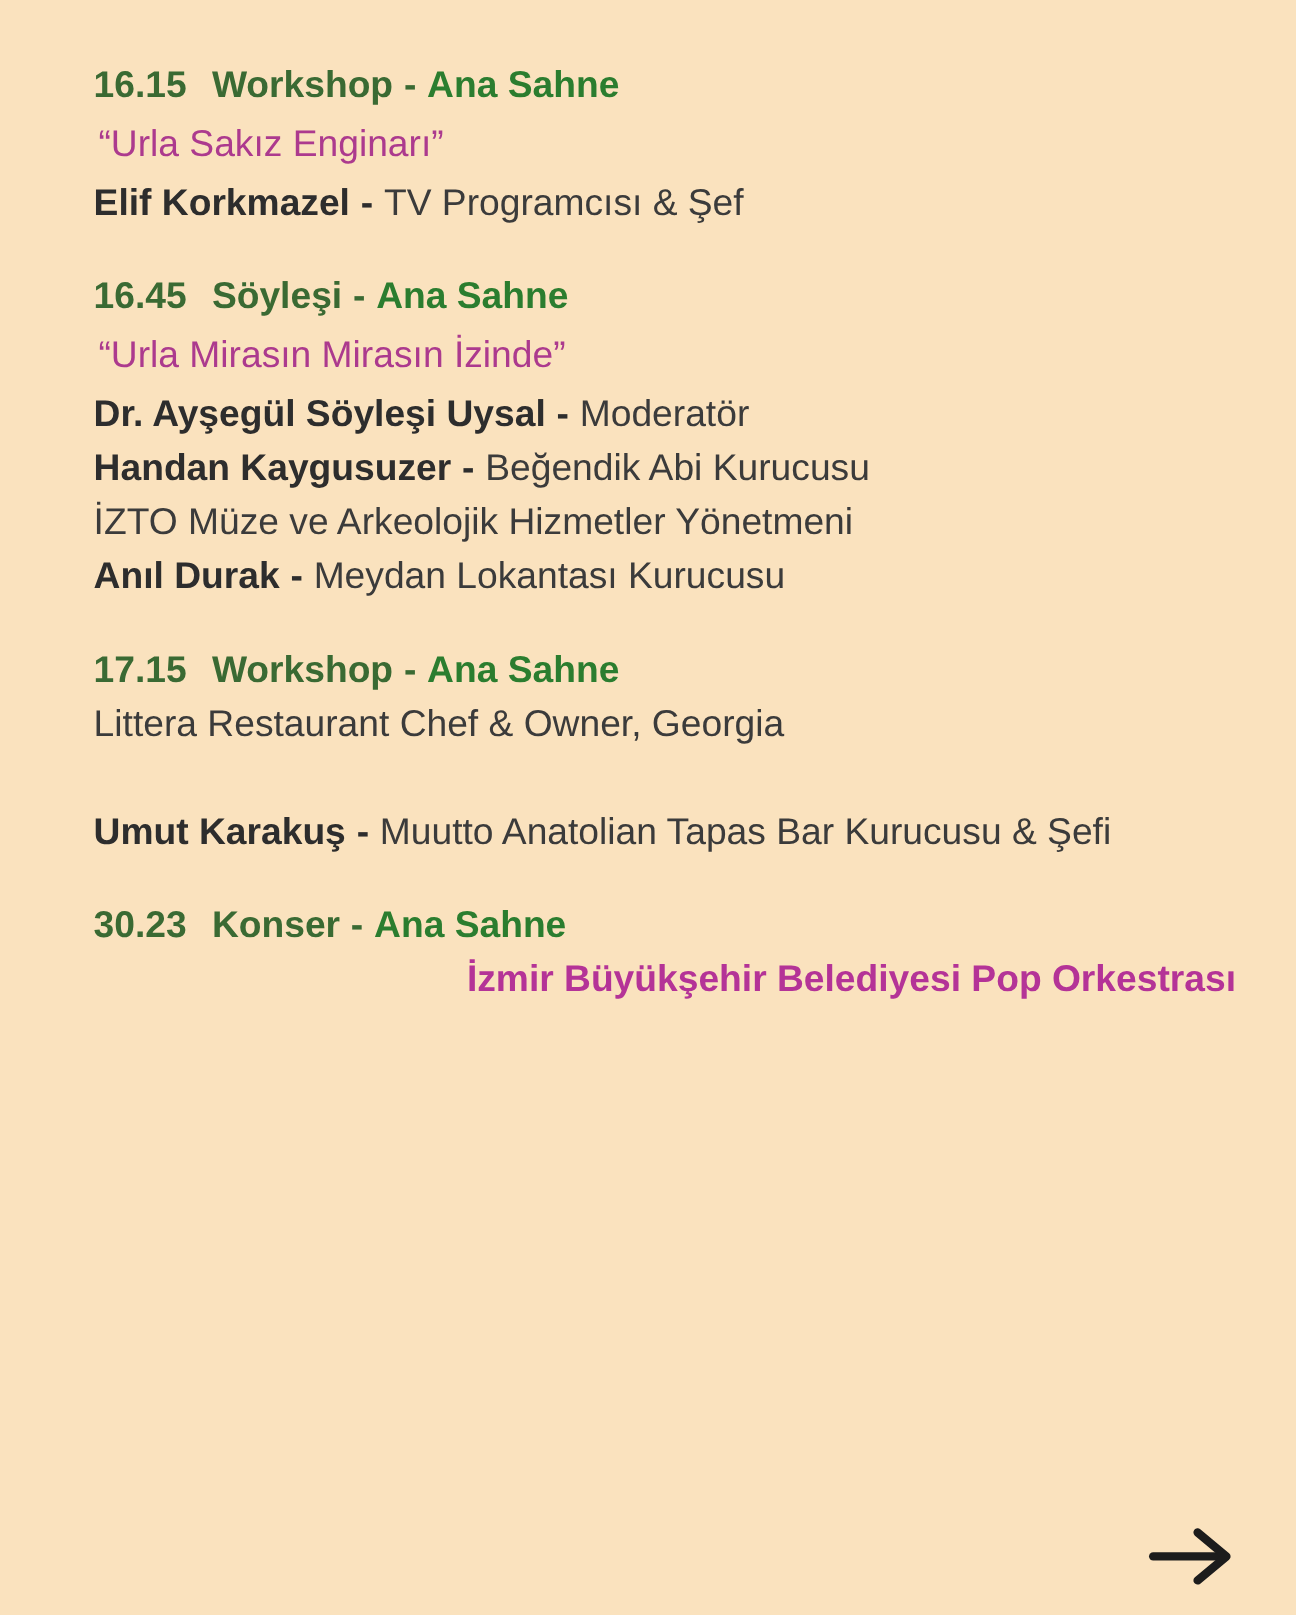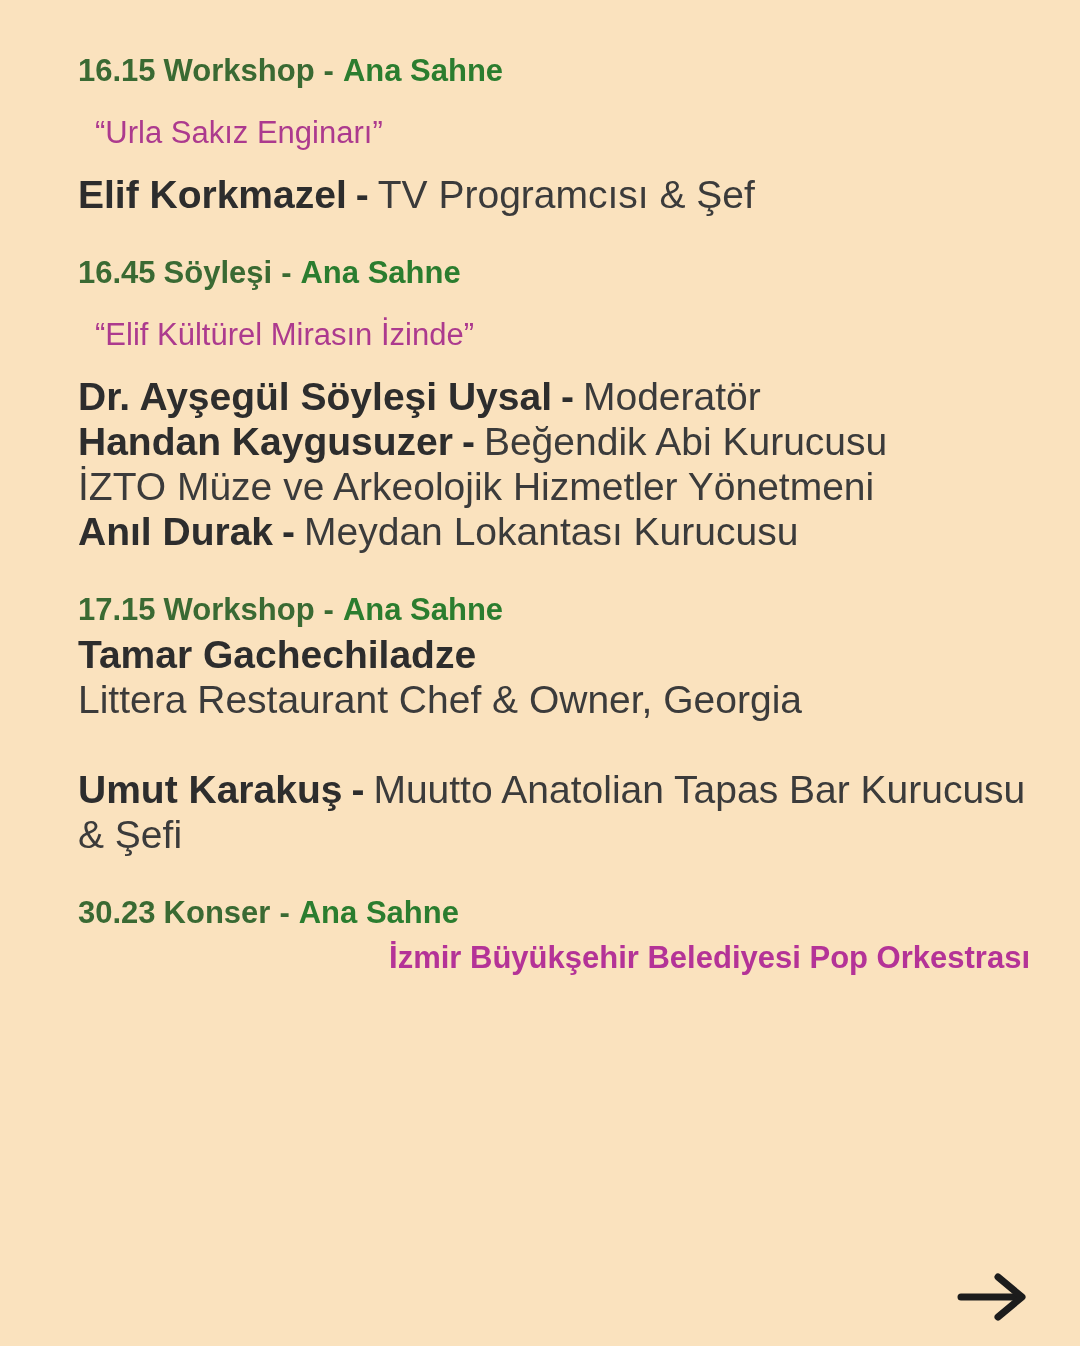"16.15" .event-header .time { margin-right: 8px -> 21px }
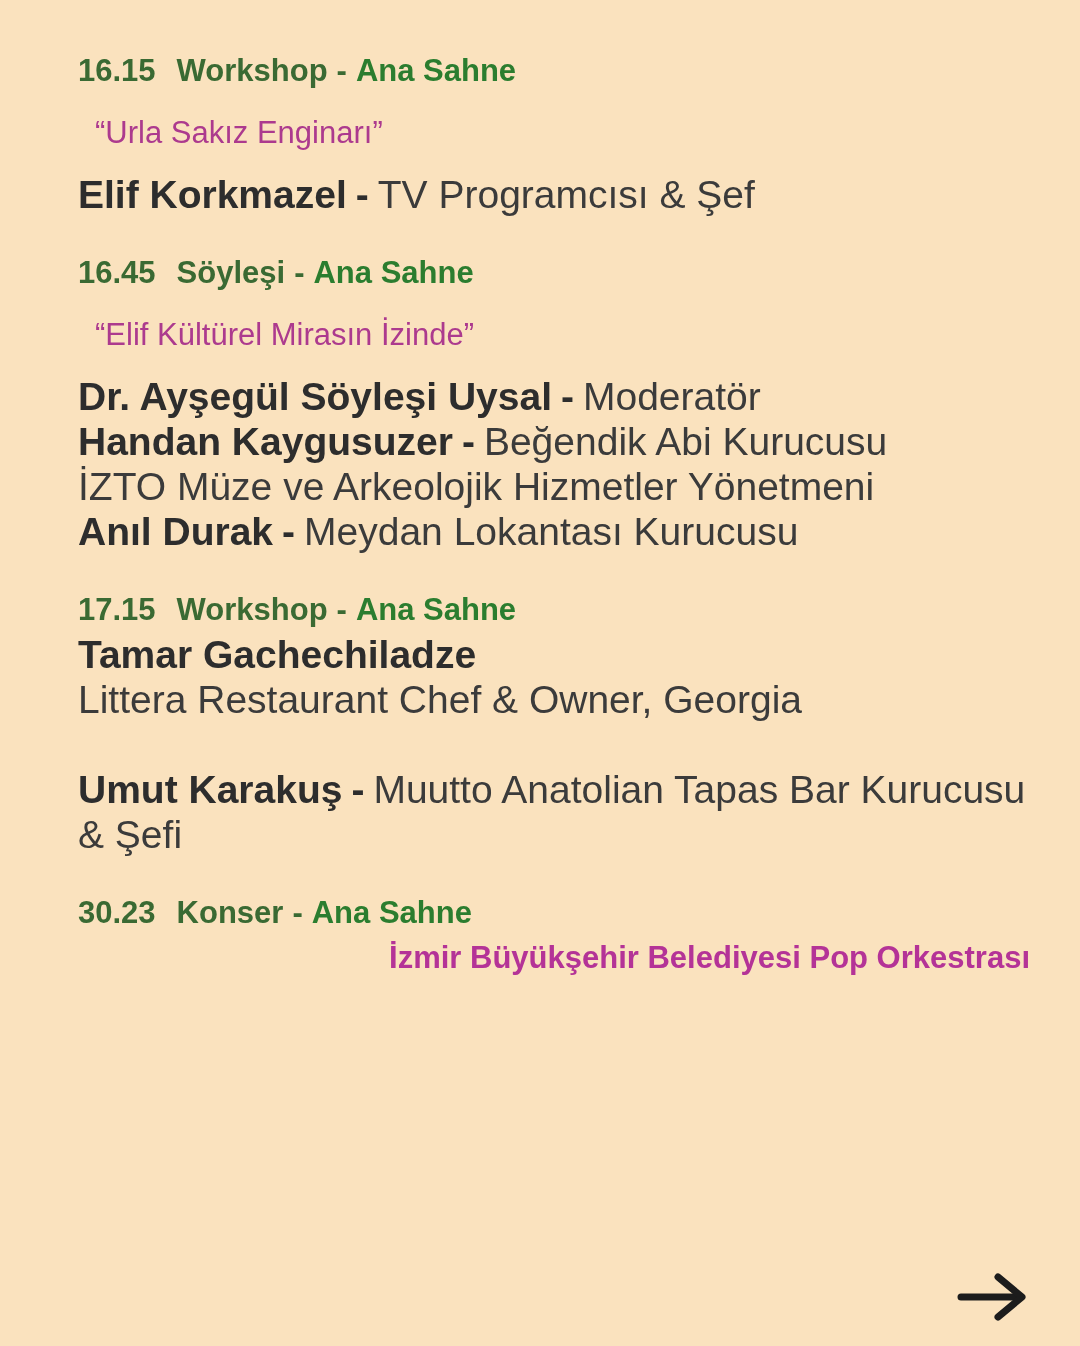"“Urla Sakız Enginarı”" .title-line { margin: 17px -> 4px }
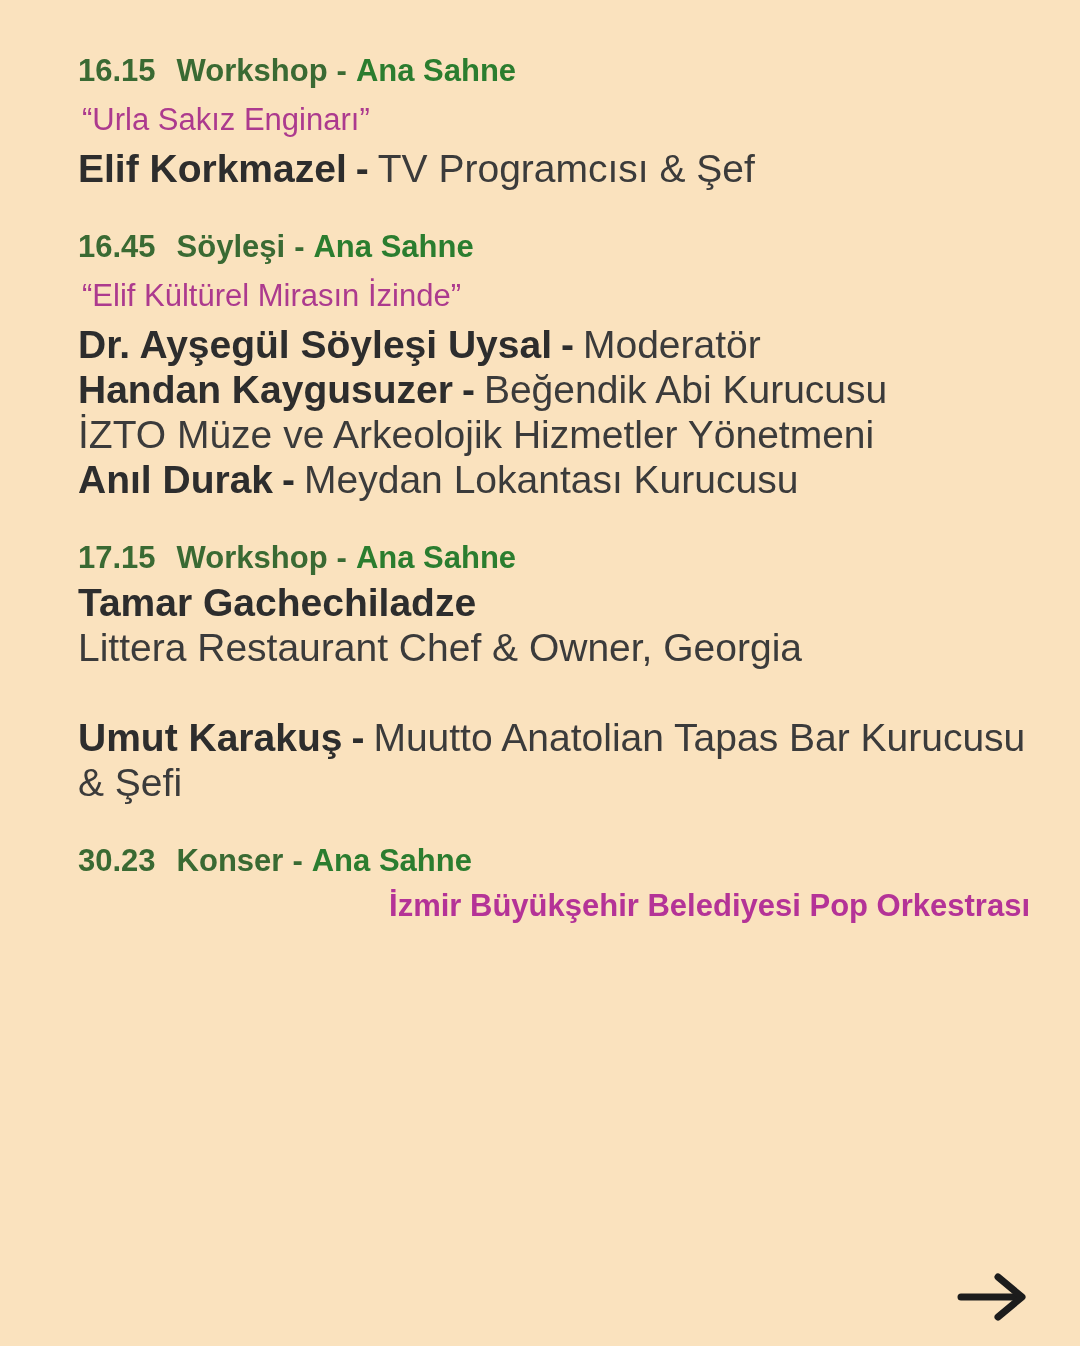"Elif Korkmazel - TV Programcısı" .speaker-line { font-size: 39px -> 31px }
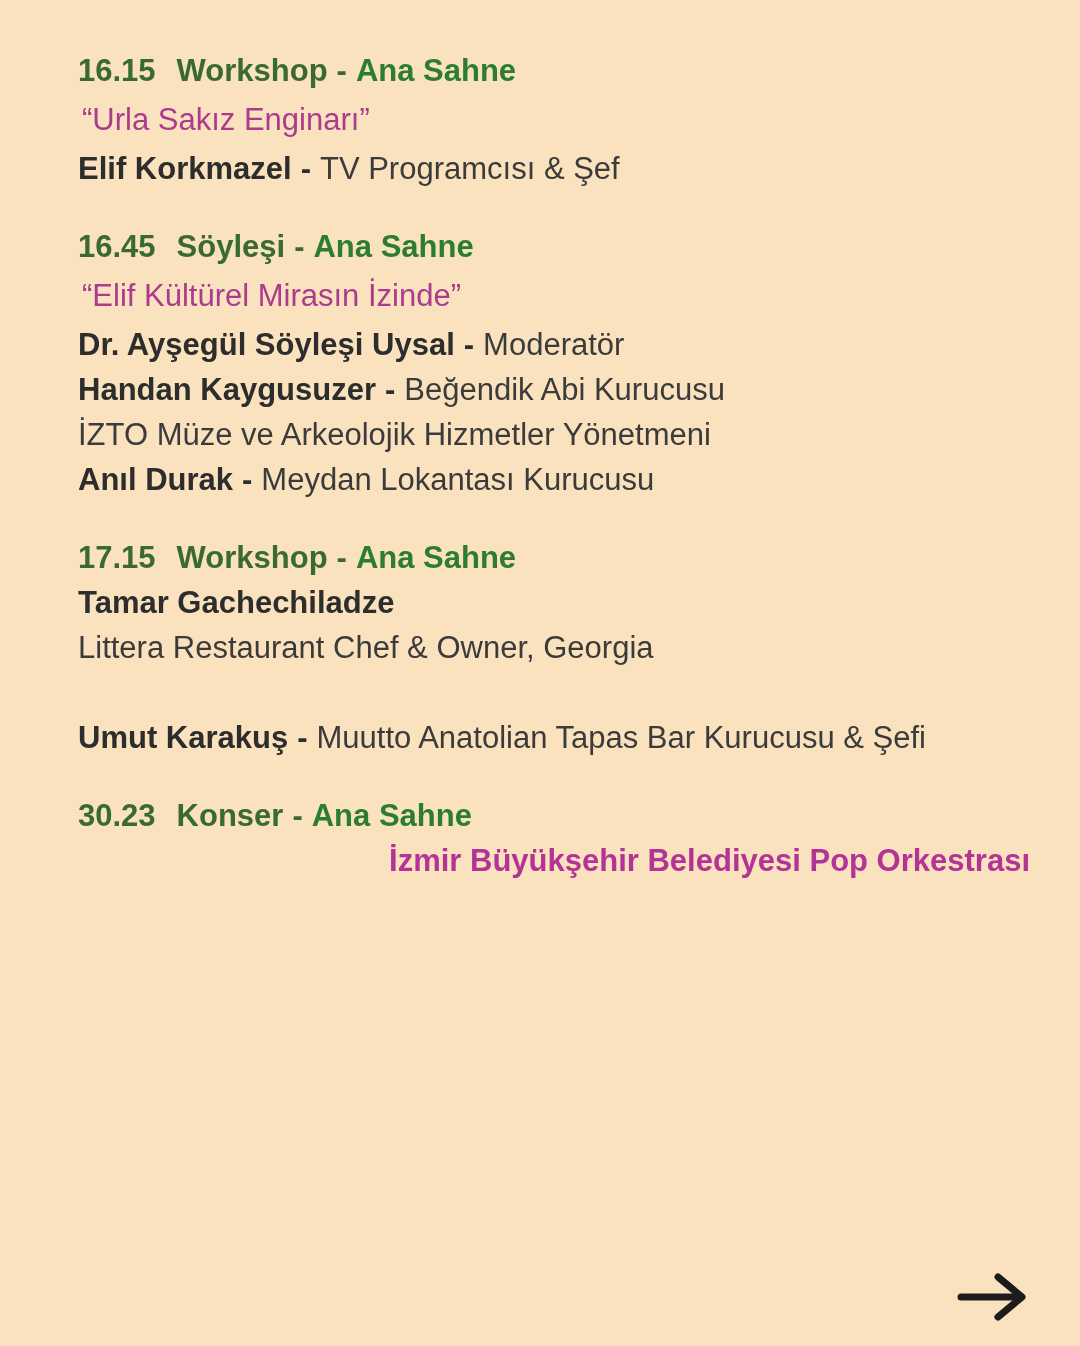"“Elif Kültürel Mirasın İzinde”" p.title-line { text: Elif Kültürel -> Urla Mirasın }
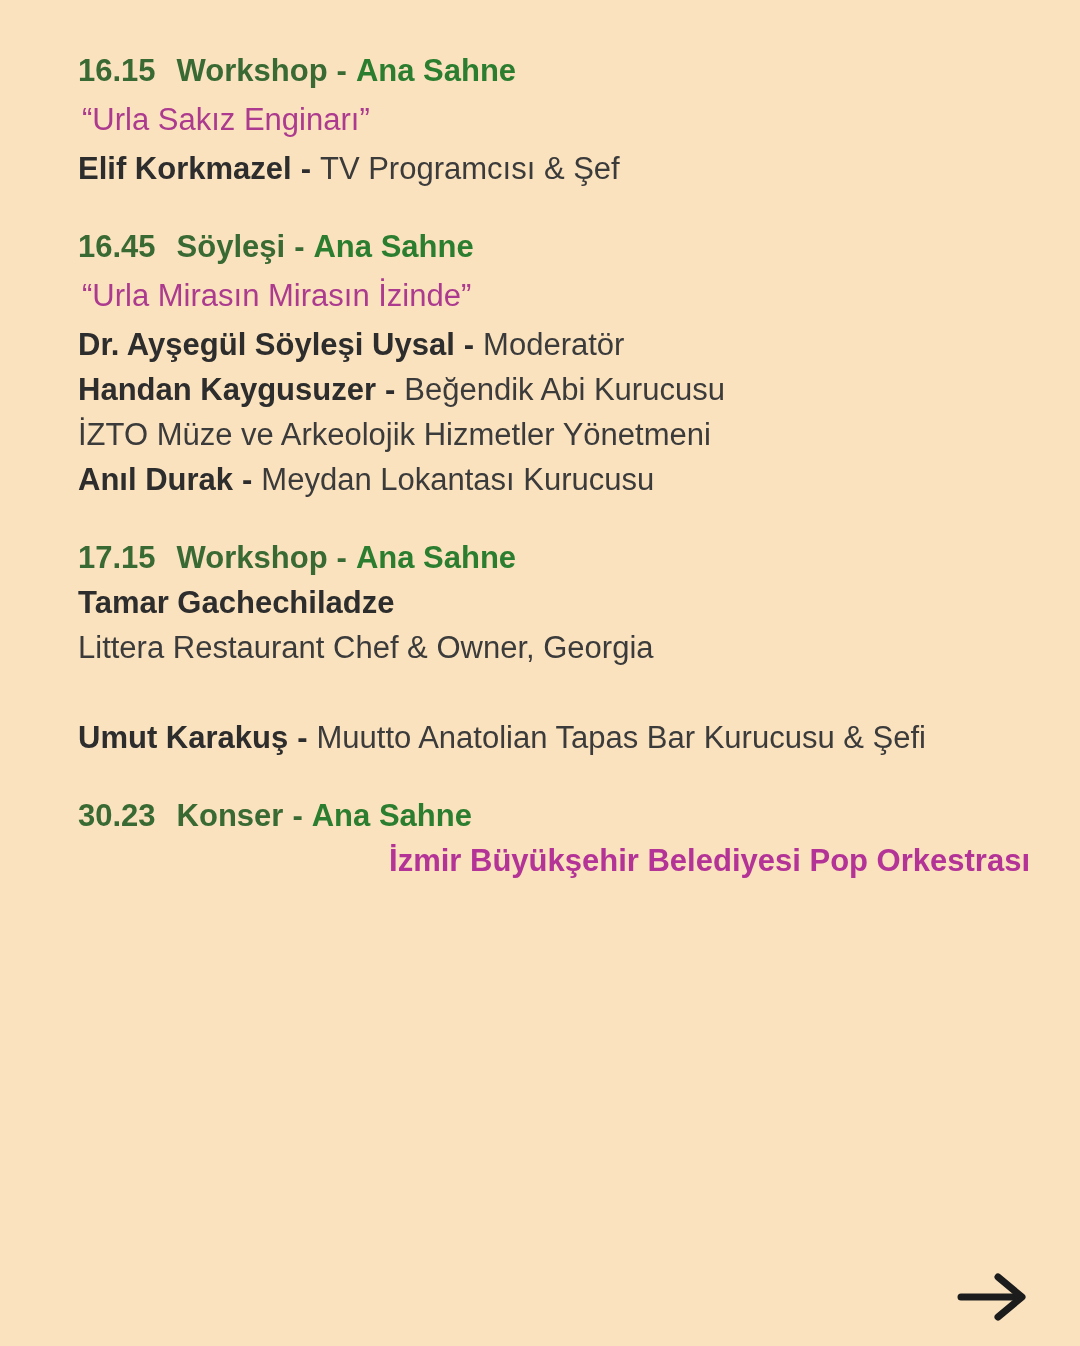"Tamar Gachechiladze" p.speaker-line { html: <p><span>Tamar Gachechiladze</span></p> -> none }
